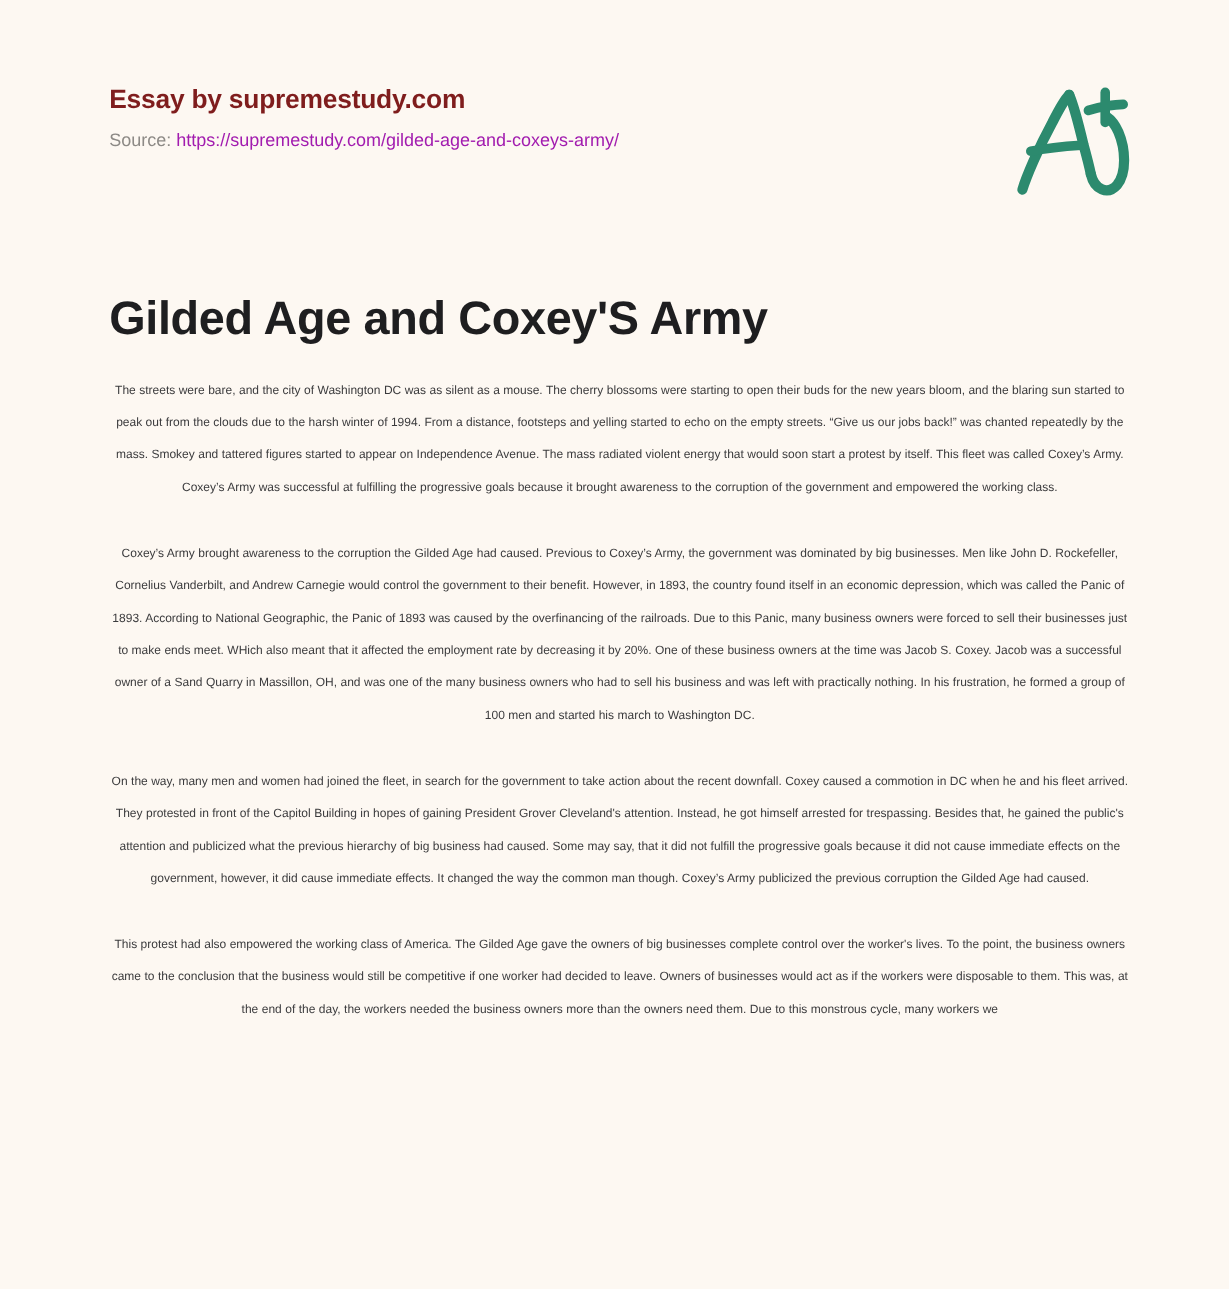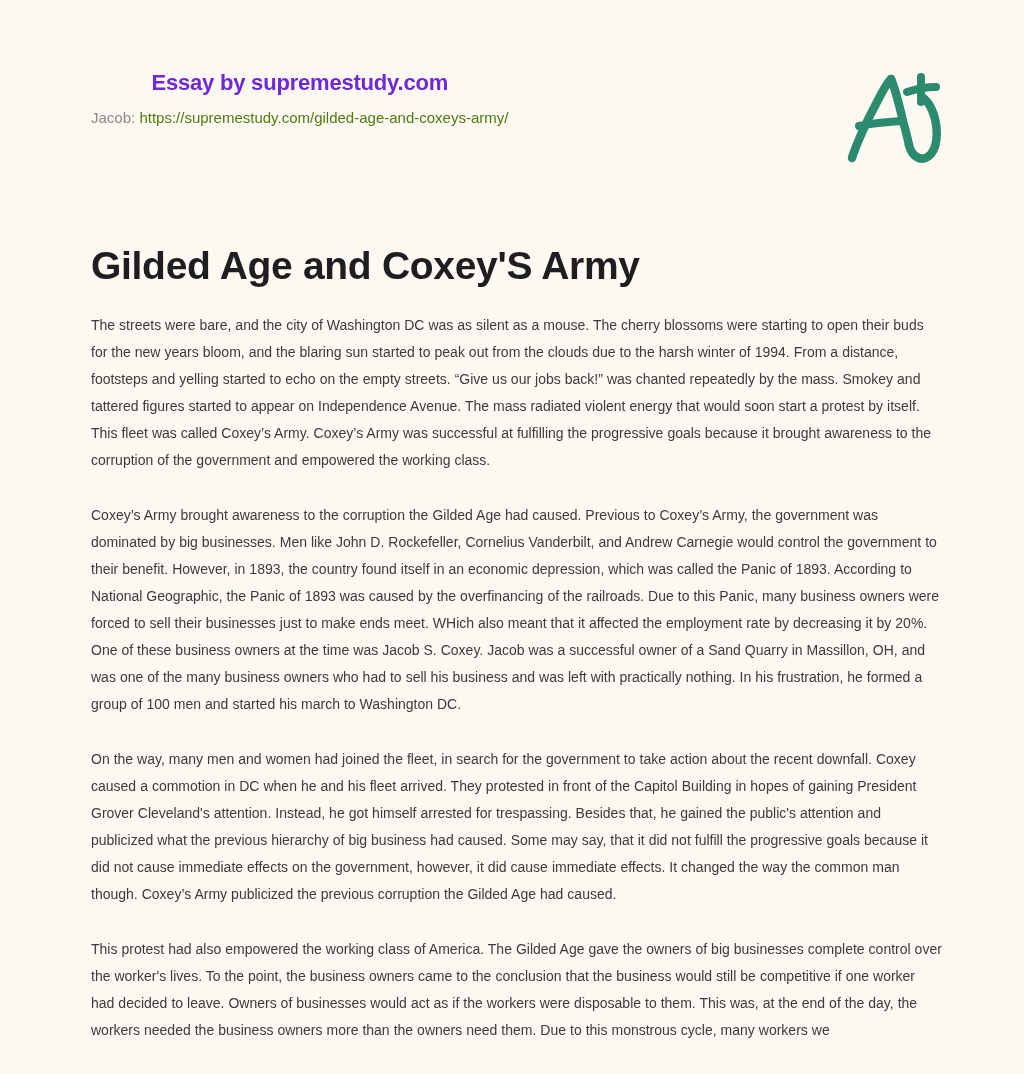"Essay by supremestudy.com" .brand-title { color: #6d28d9 -> #7f1d1d; text-align: center -> none }
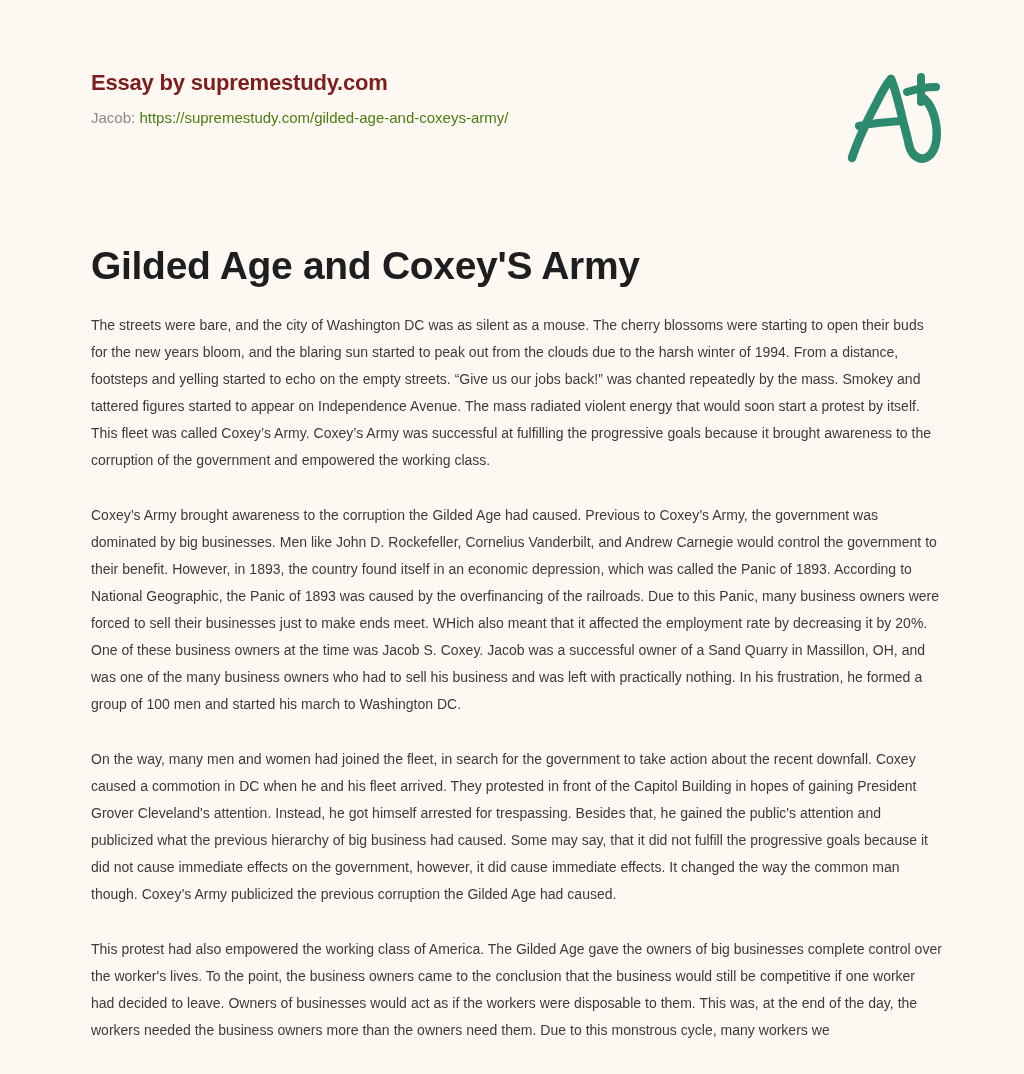"Jacob:" span.source-label { text: Jacob -> Source }
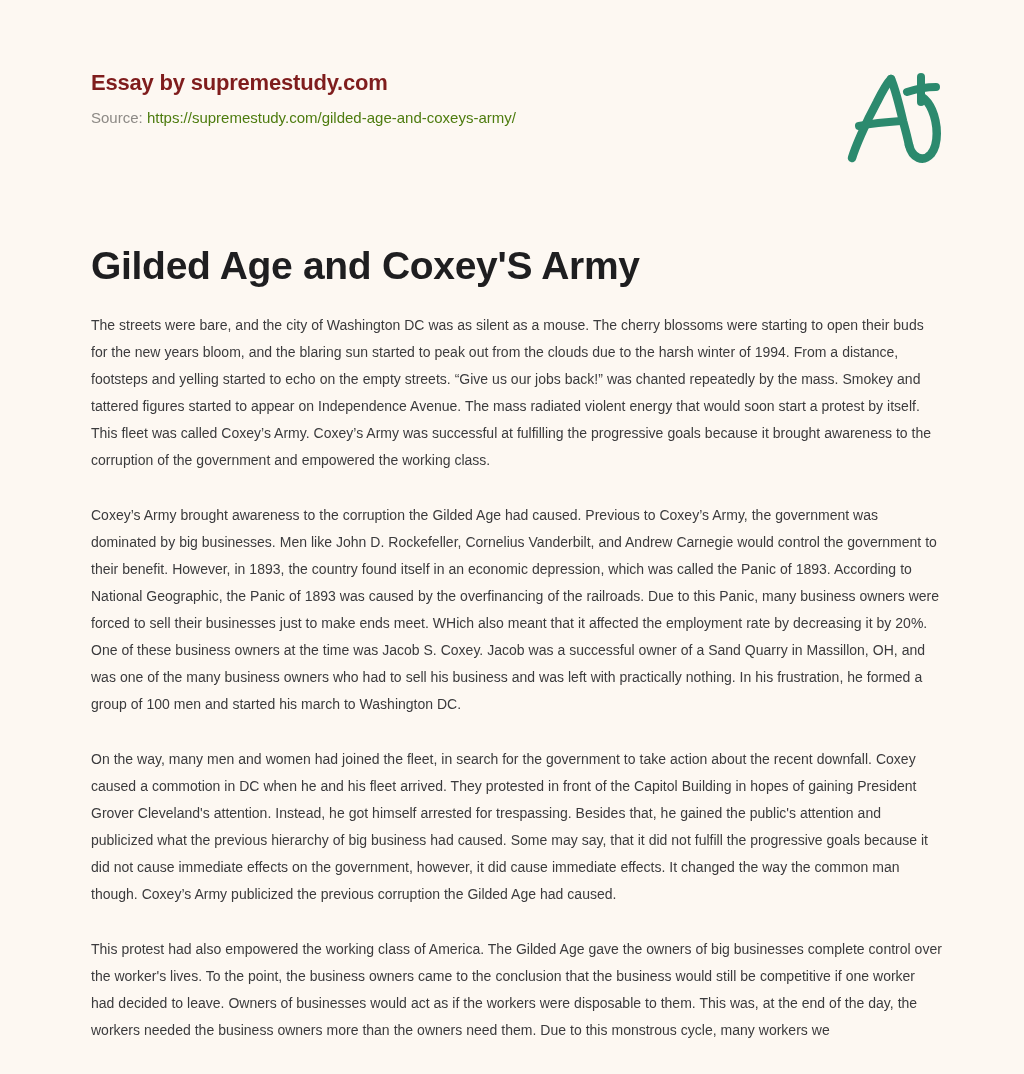"https://supremestudy.com/gilded-age-and-" .source-url { color: #4d7c0f -> #a21caf }
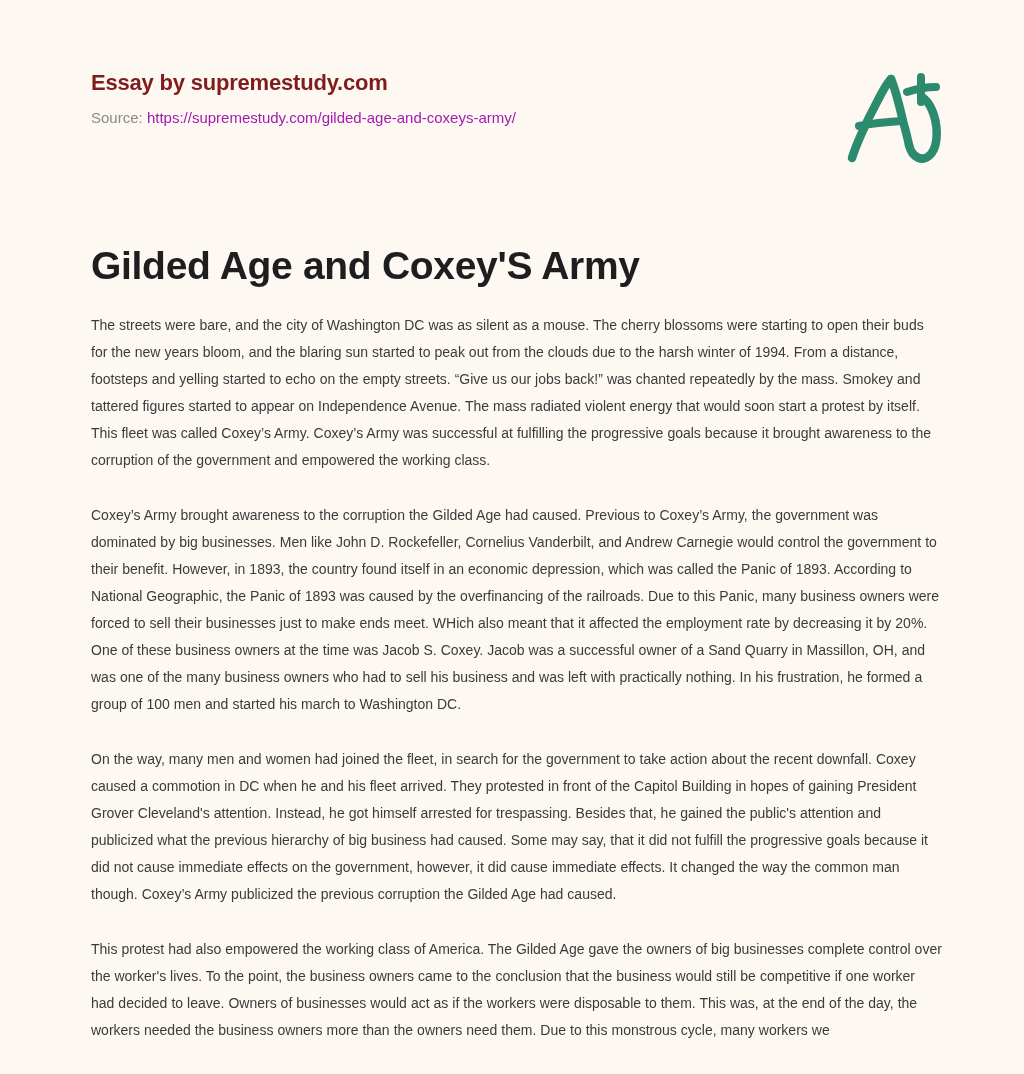"The streets were bare, and" .body-copy p { font-size: 14px -> 10px; text-align: left -> center }
